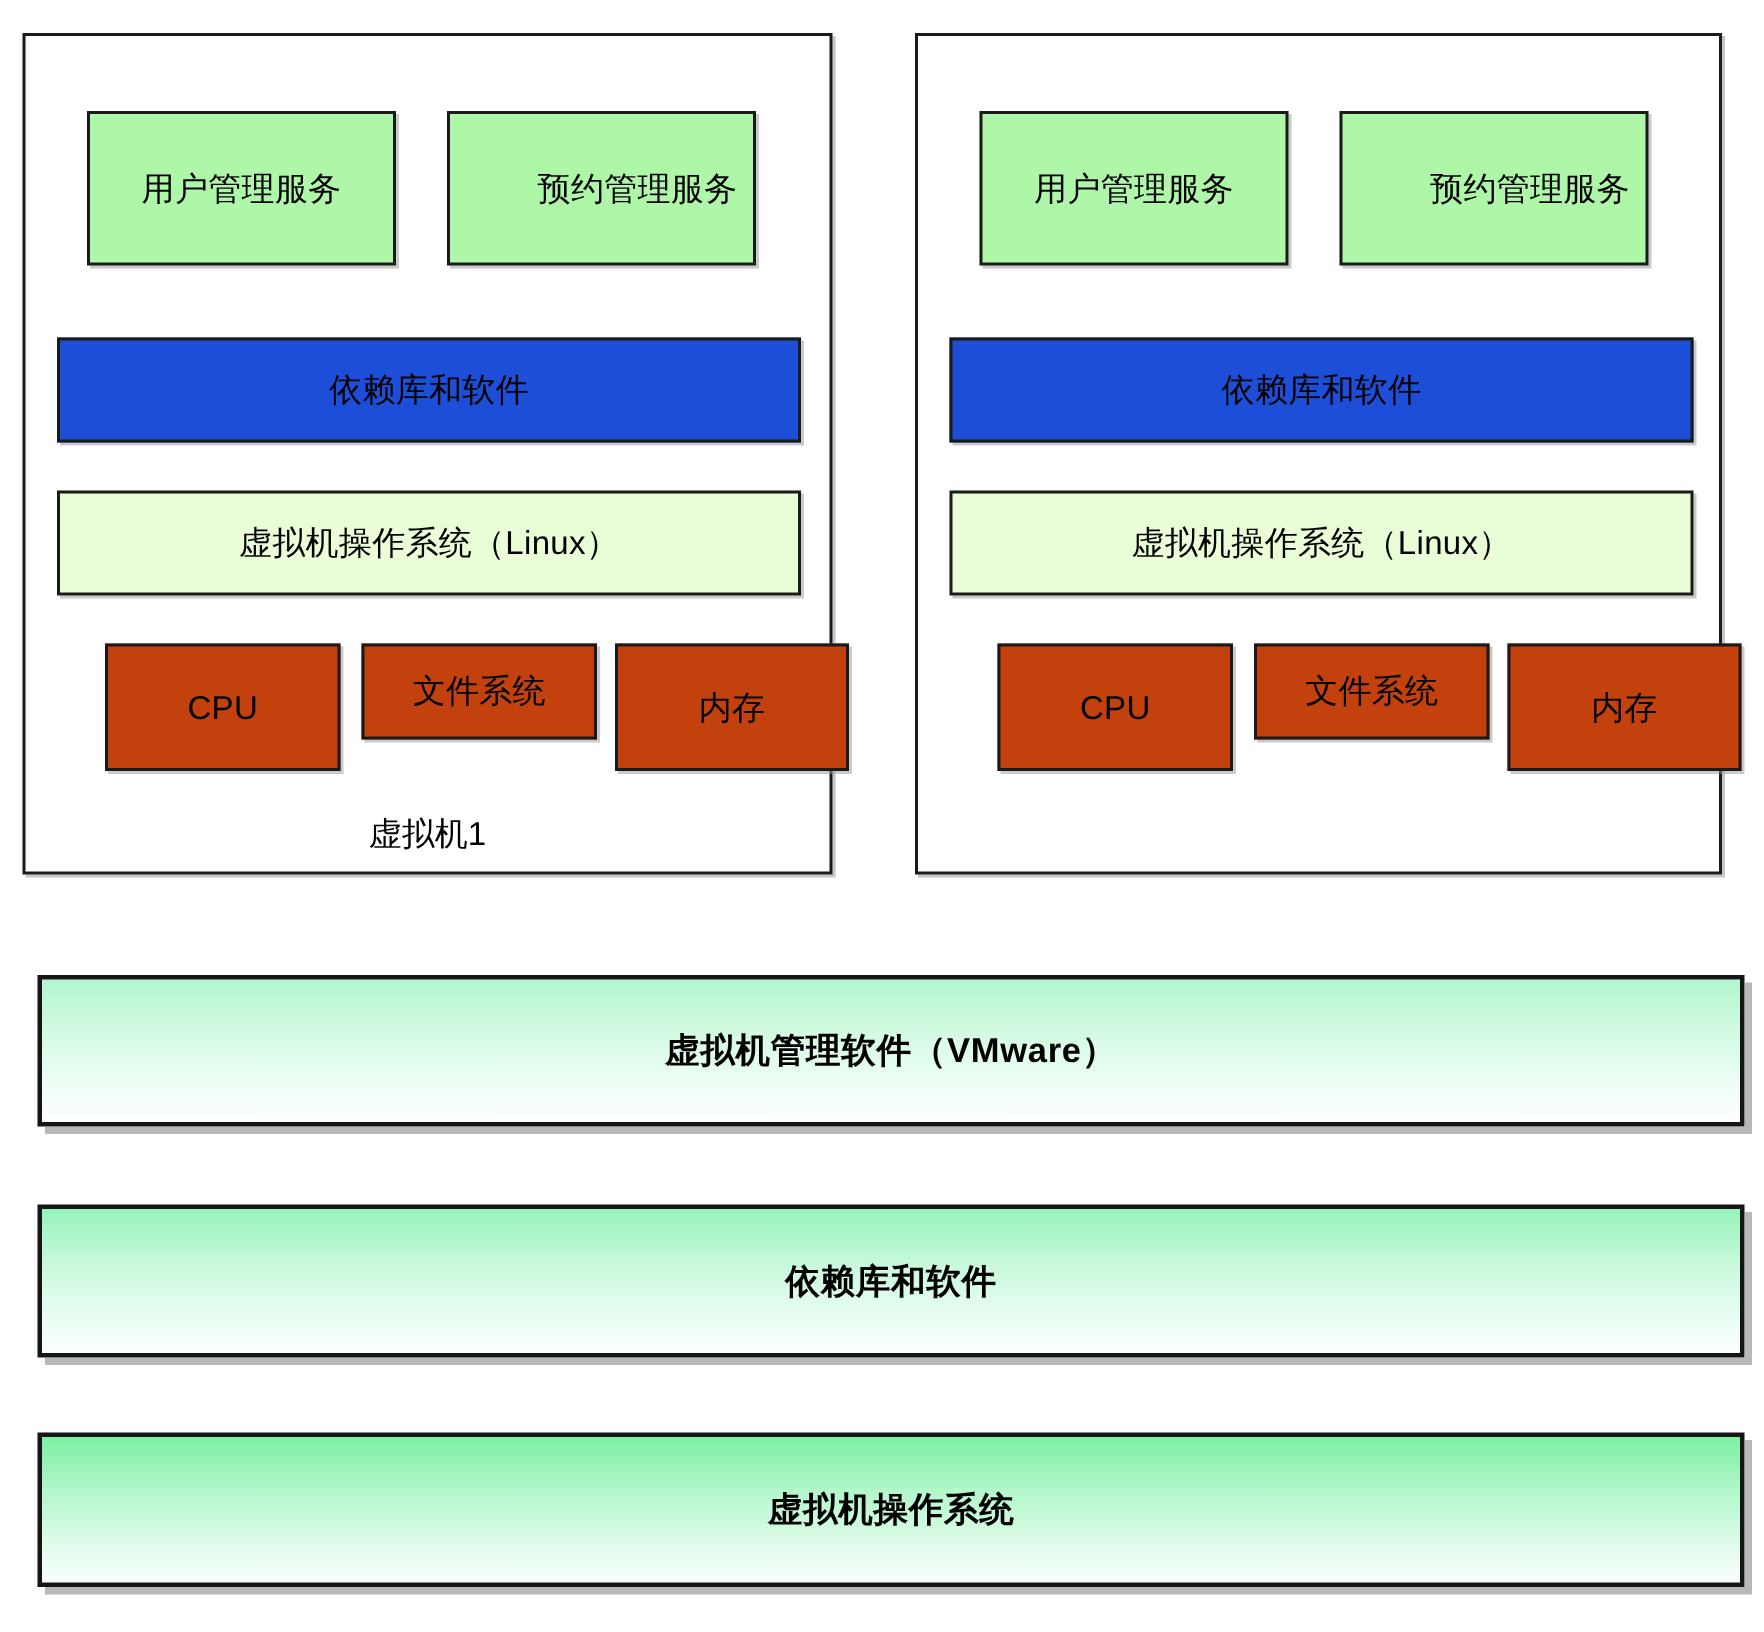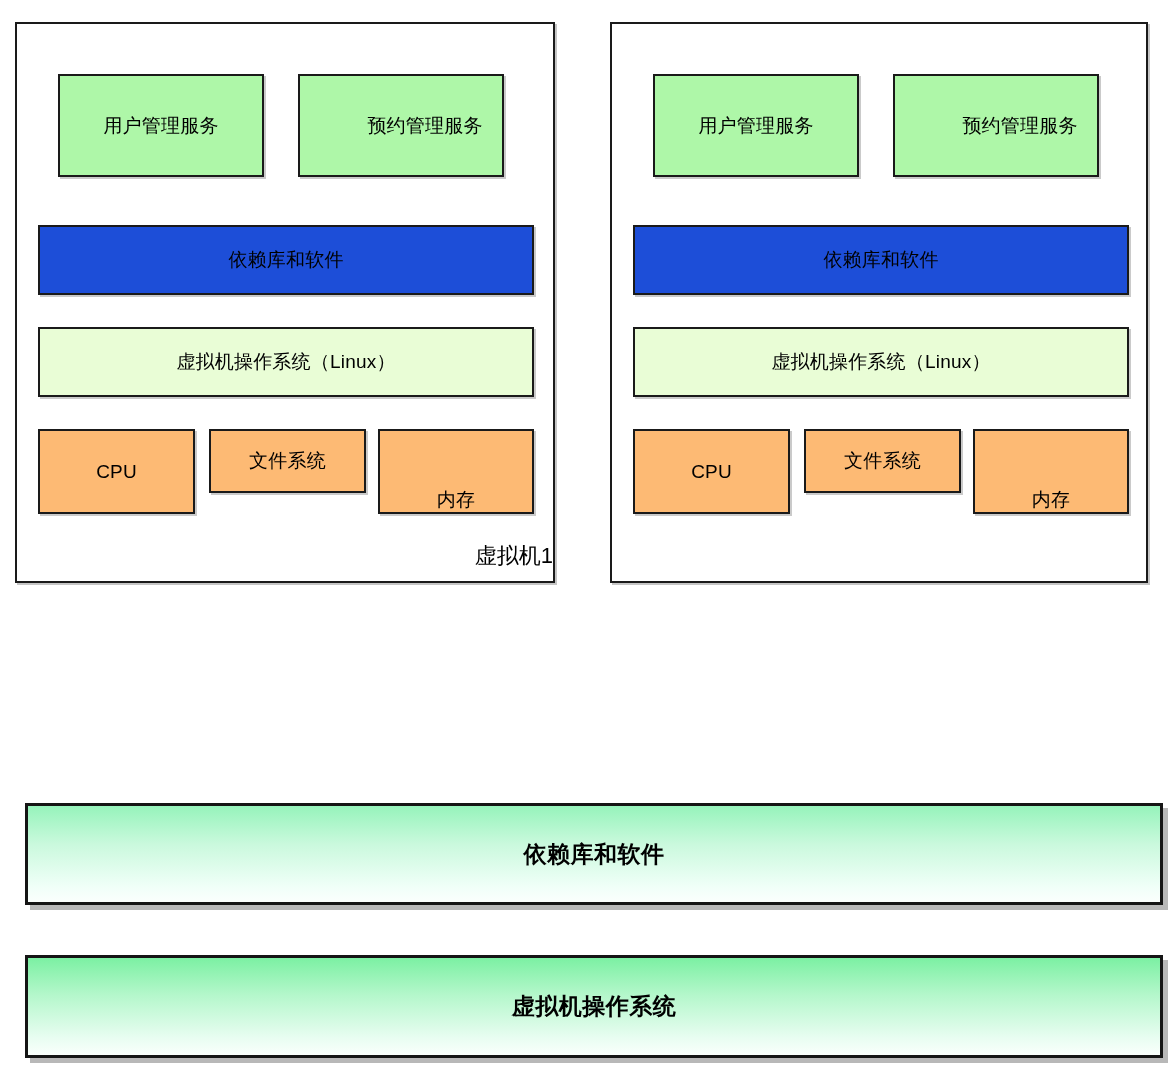"用户管理服务" .blk-label { font-size: 19px -> 22px }
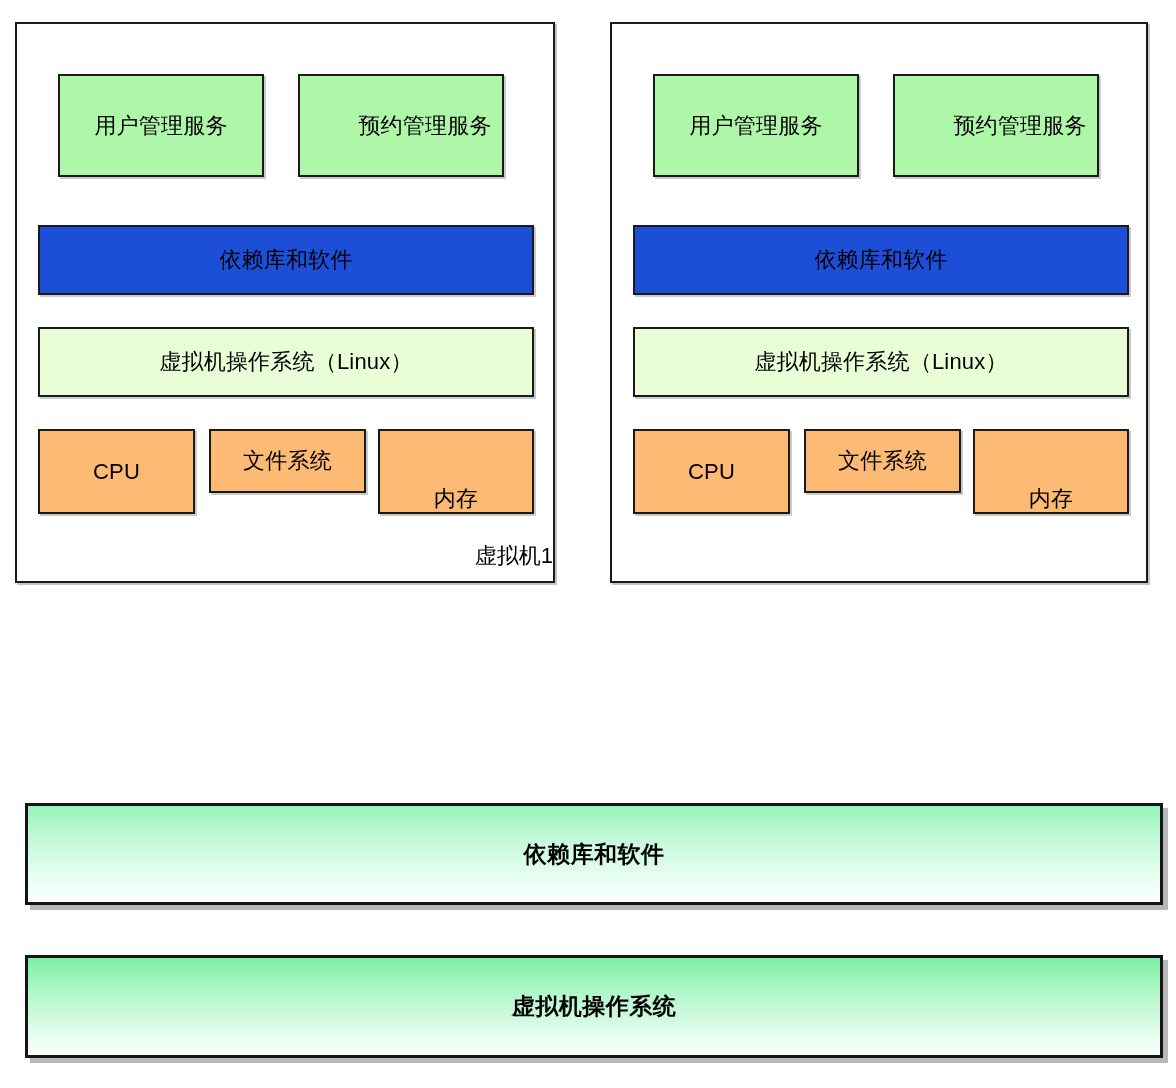"CPU" .hw { background: #fdba74 -> #c2410c; margin-left: none -> 32px }
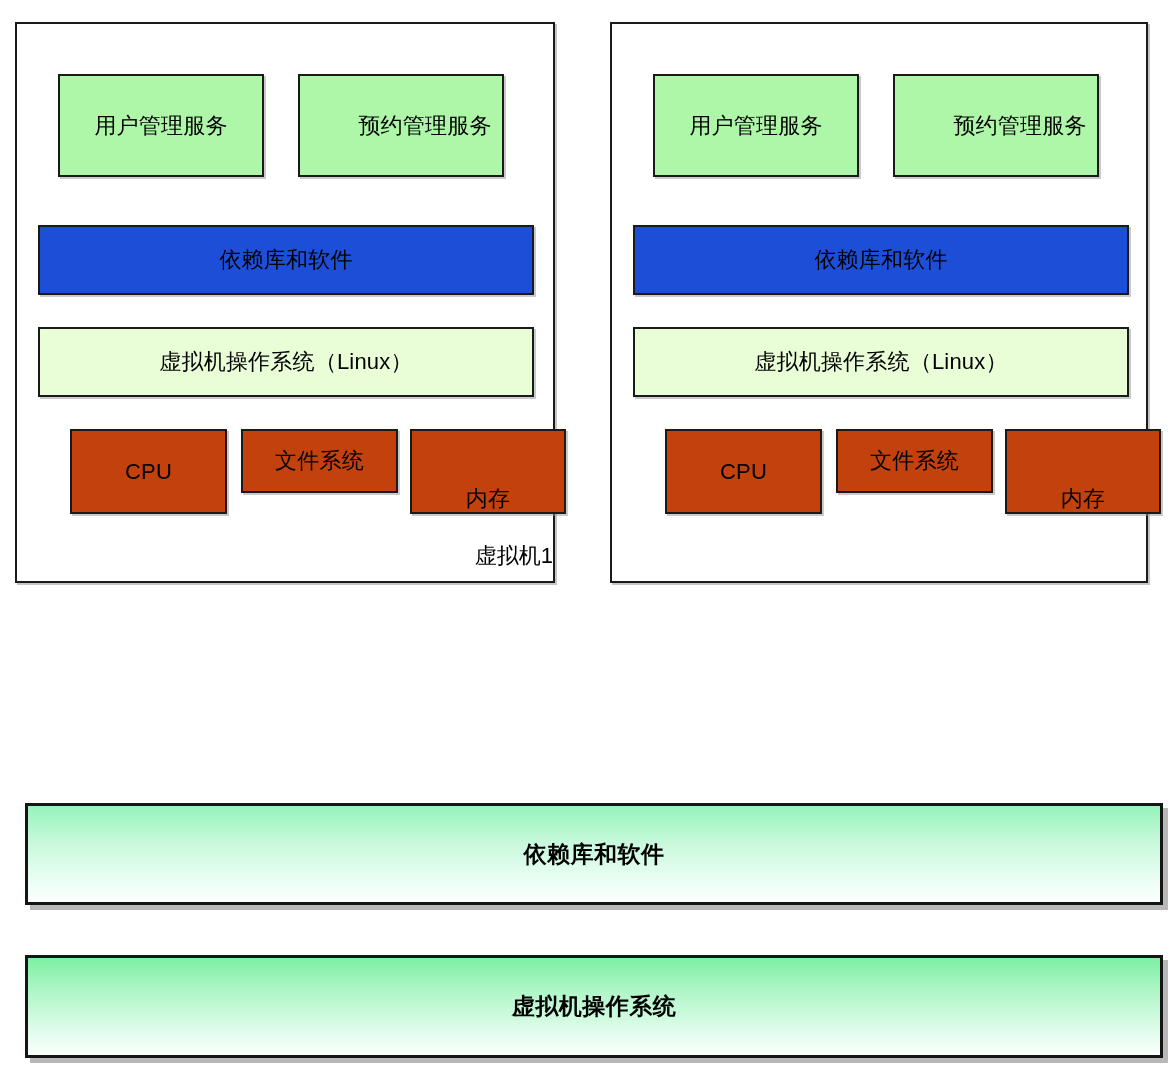"内存" .p-hw-3 { align-items: flex-end -> none }
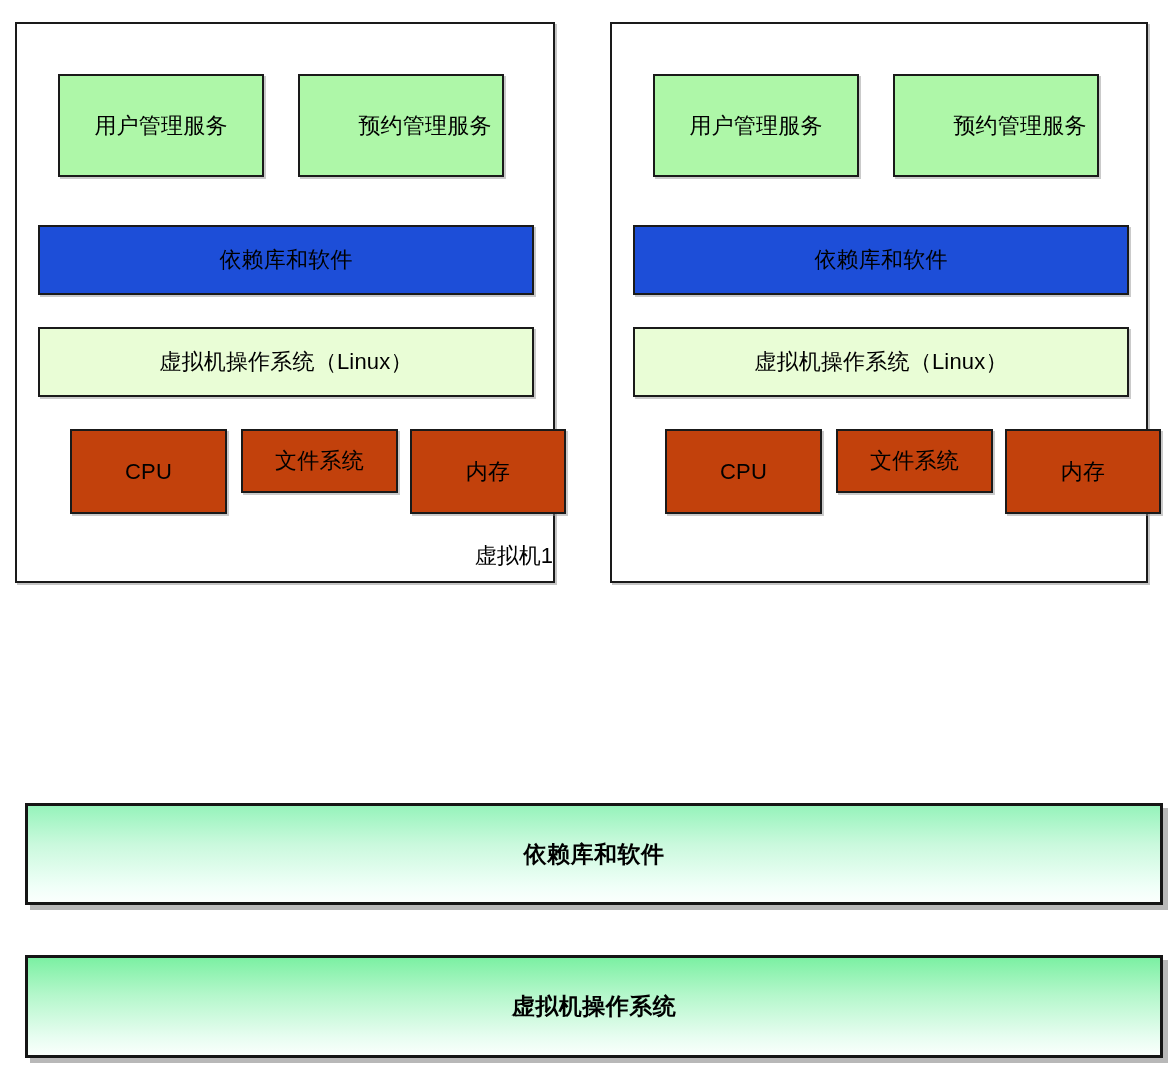"虚拟机1" .vm-caption { text-align: right -> center }
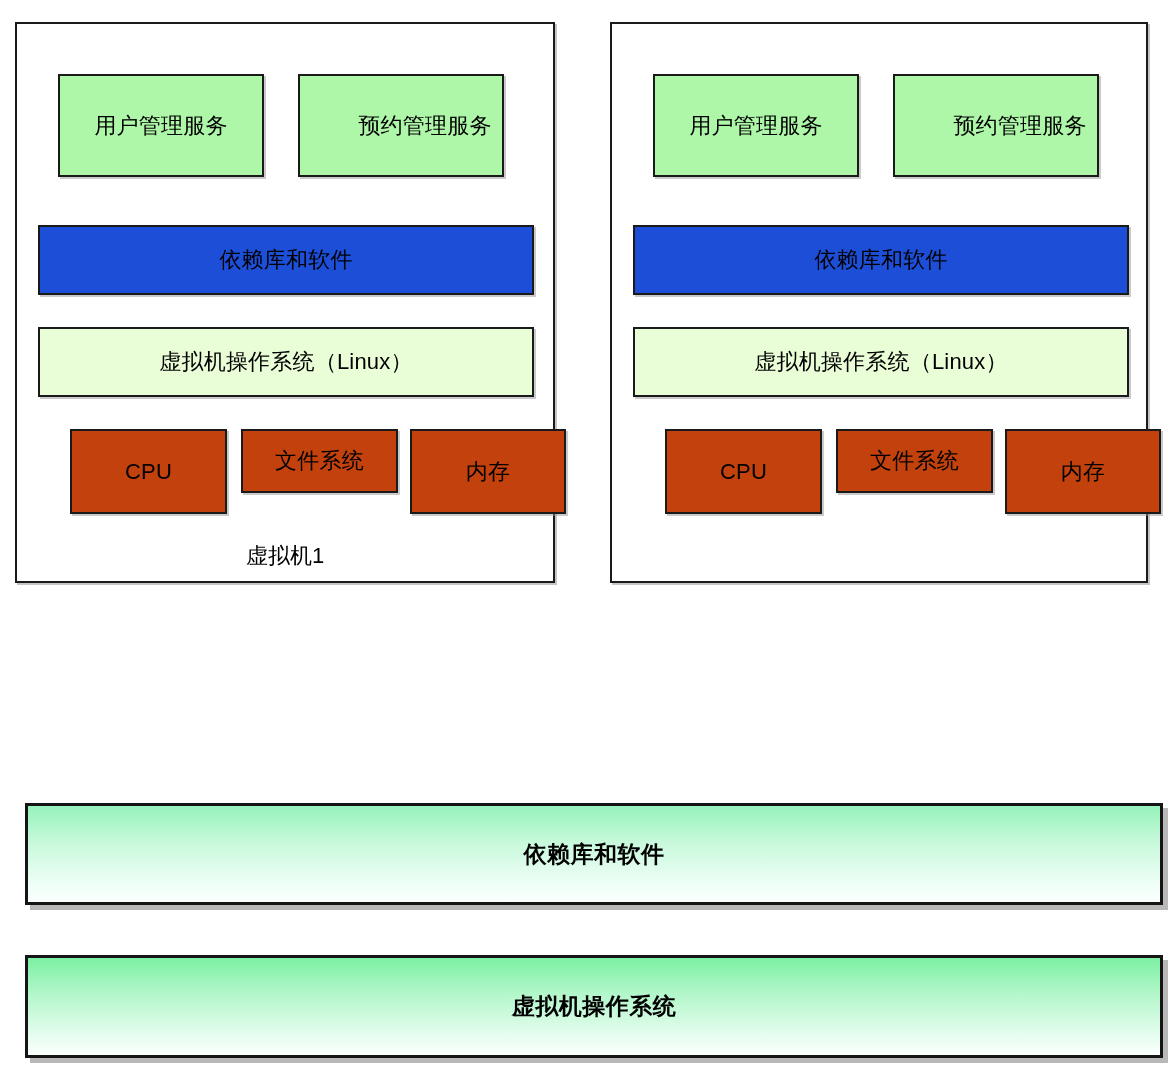"虚拟机管理软件（VMware）" div.bar { html: none -> <div> <span>虚拟机管理软件（VMware）</span> </div> }
